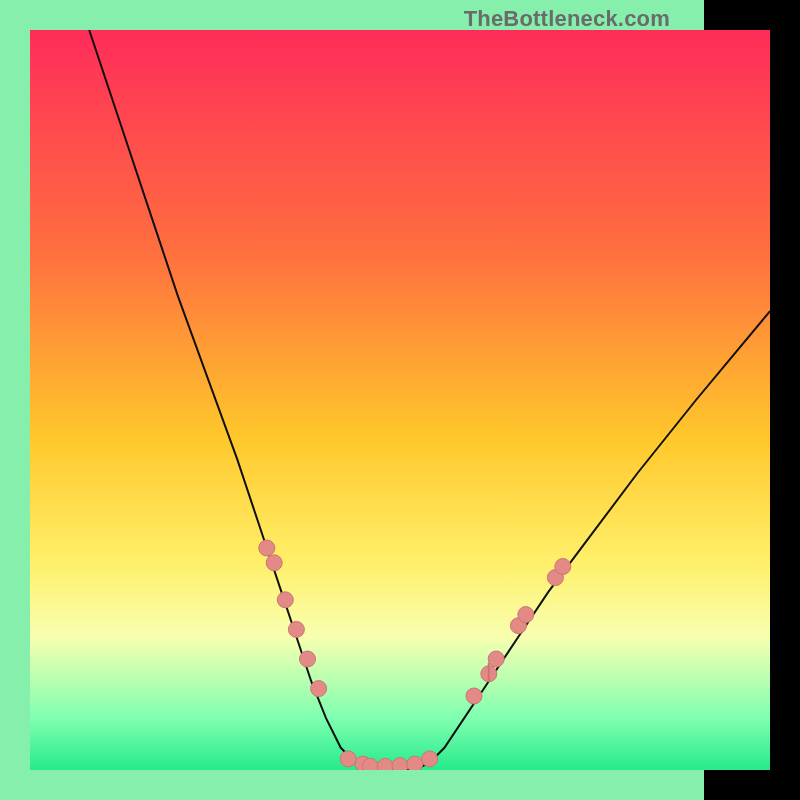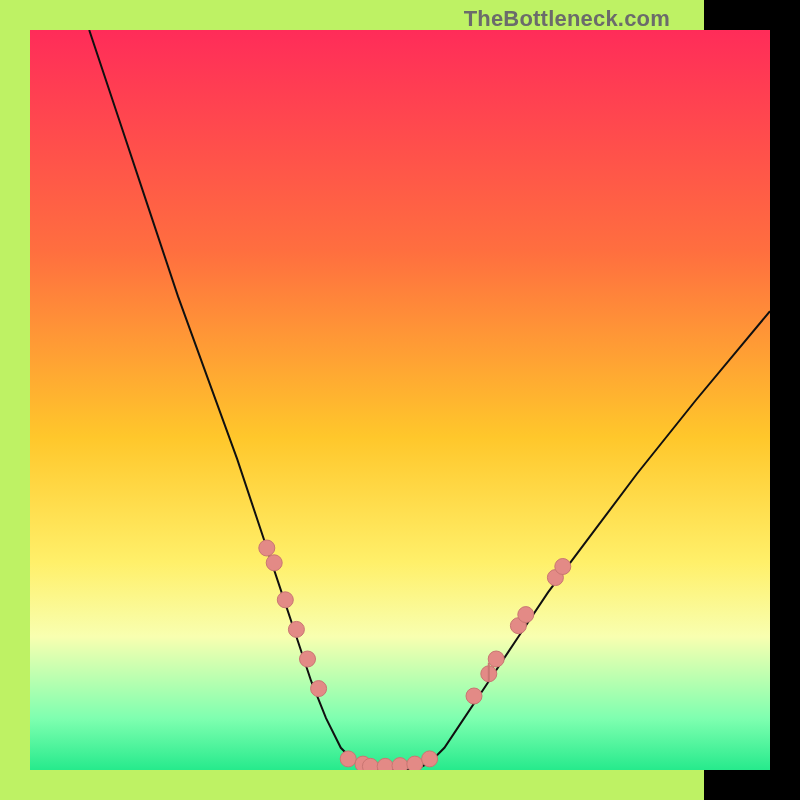"TheBottleneck.com" .stage { background: #bef264 -> #86efac }
